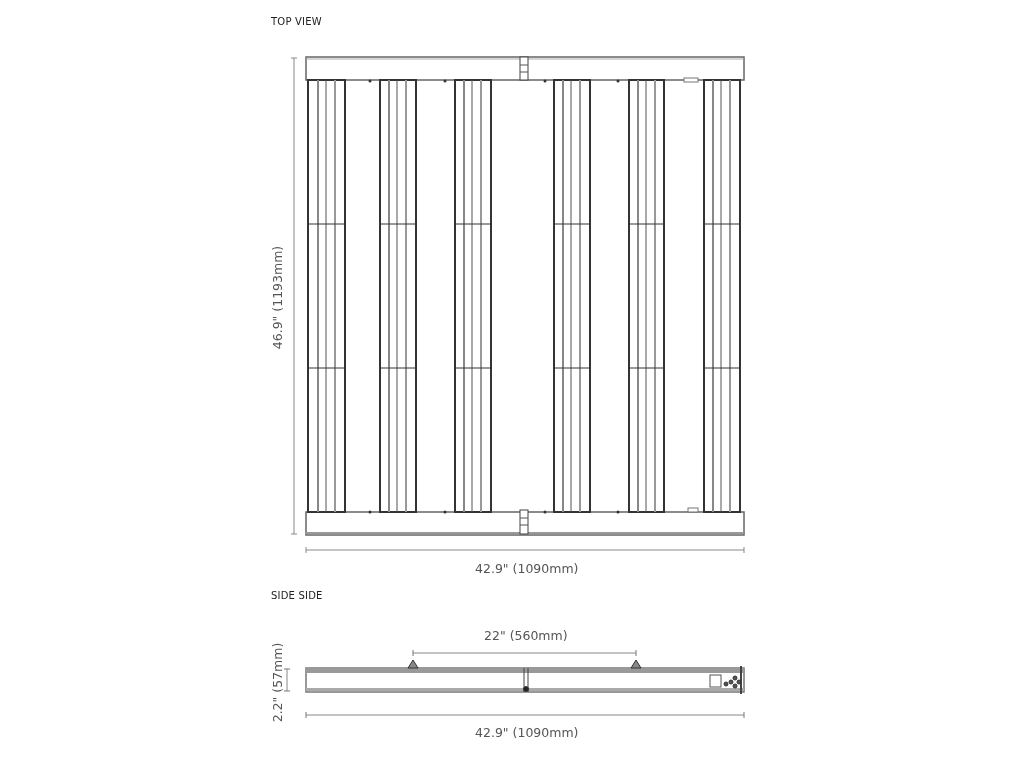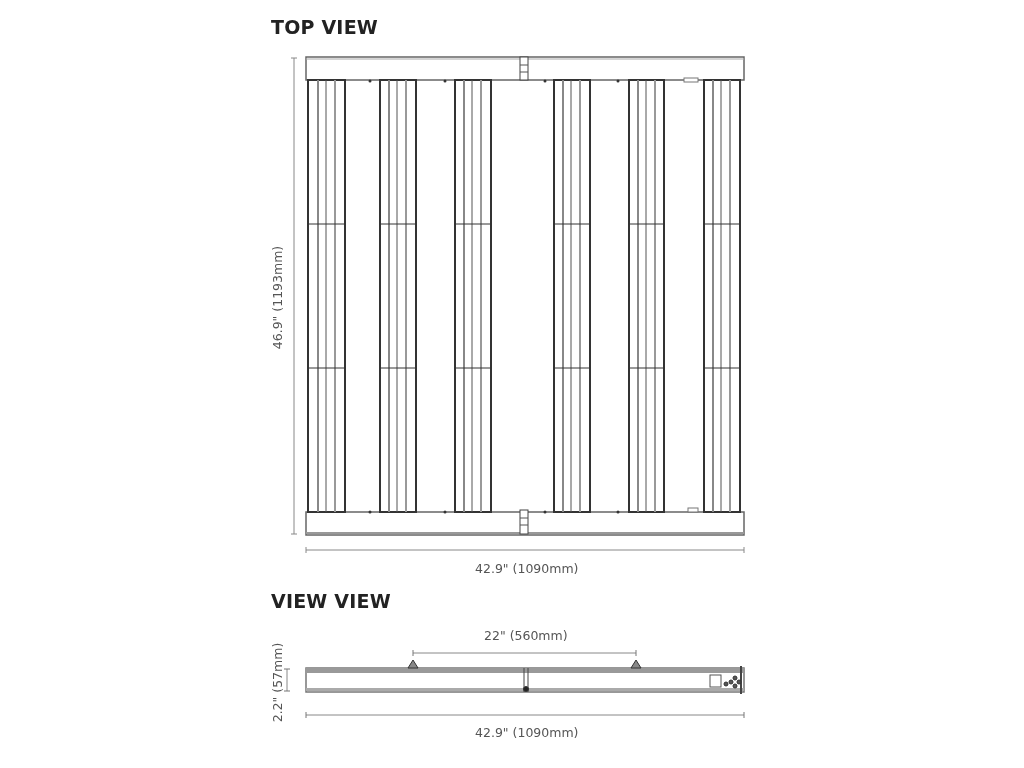"TOP VIEW" .heading { font-size: 19px -> 10px; font-weight: bold -> normal }
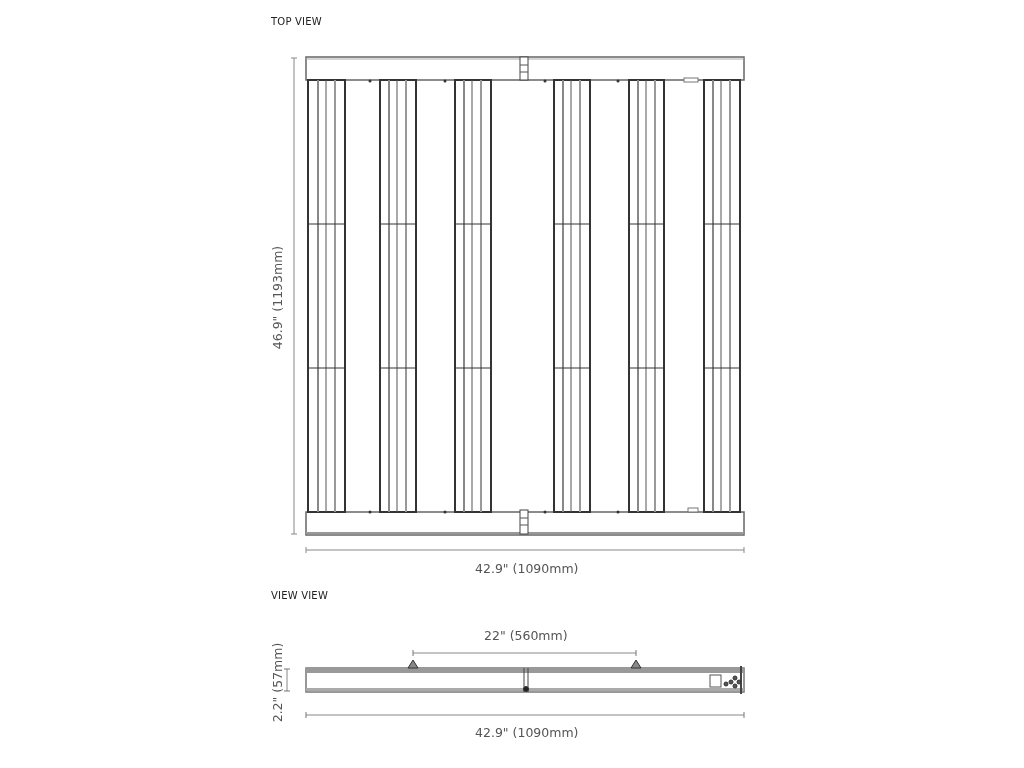"VIEW VIEW" div.heading { text: VIEW VIEW -> SIDE SIDE }
